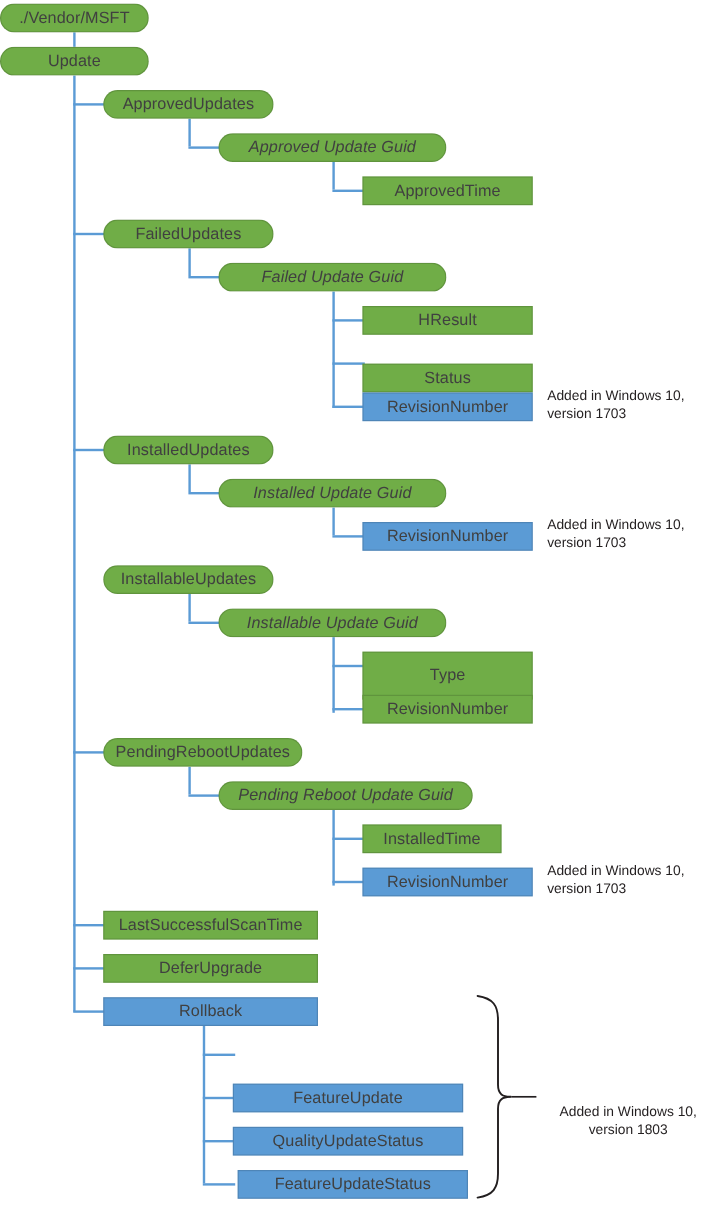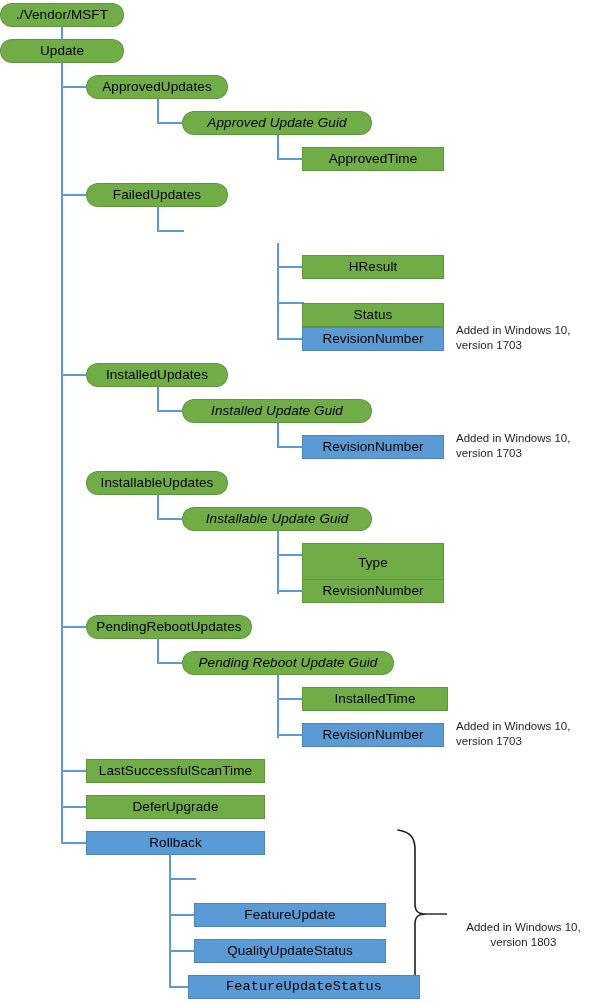"./Vendor/MSFT" .node { color: #000000 -> #404040 }
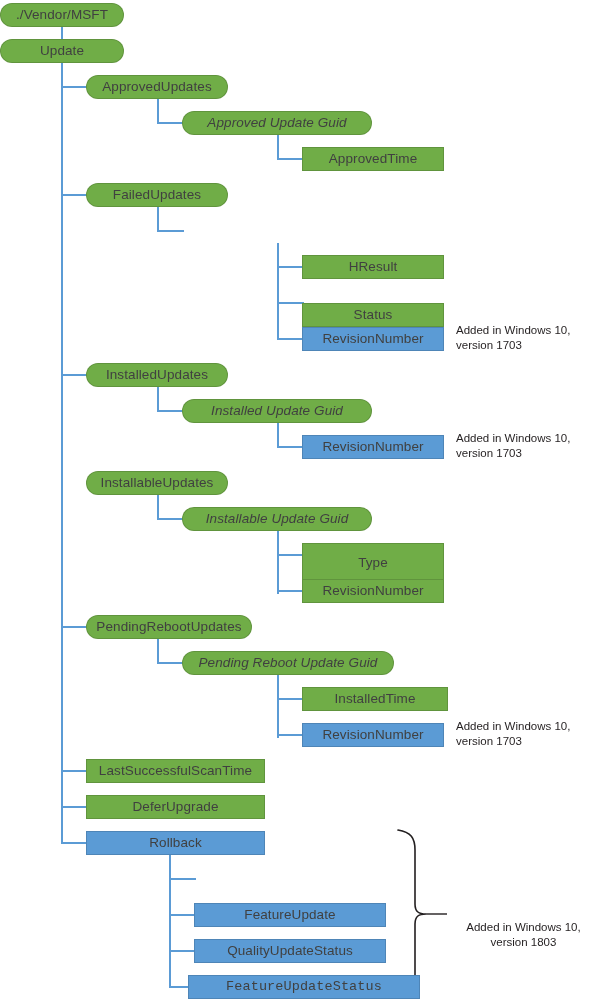"Failed Update Guid" div.node { html: none -> <div>Failed Update Guid</div> }
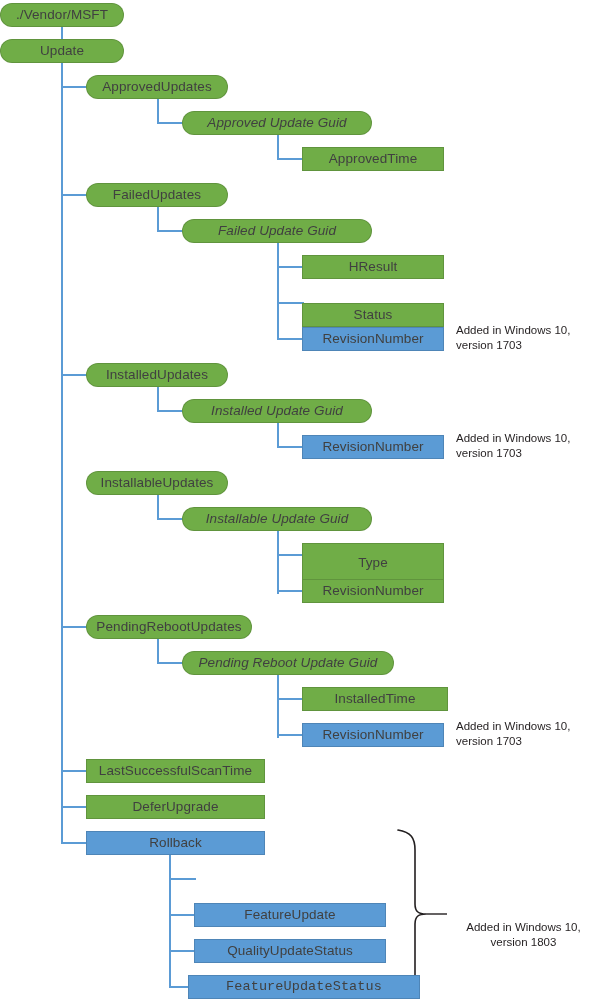"InstalledTime" div.node { width: 146px -> 116px }
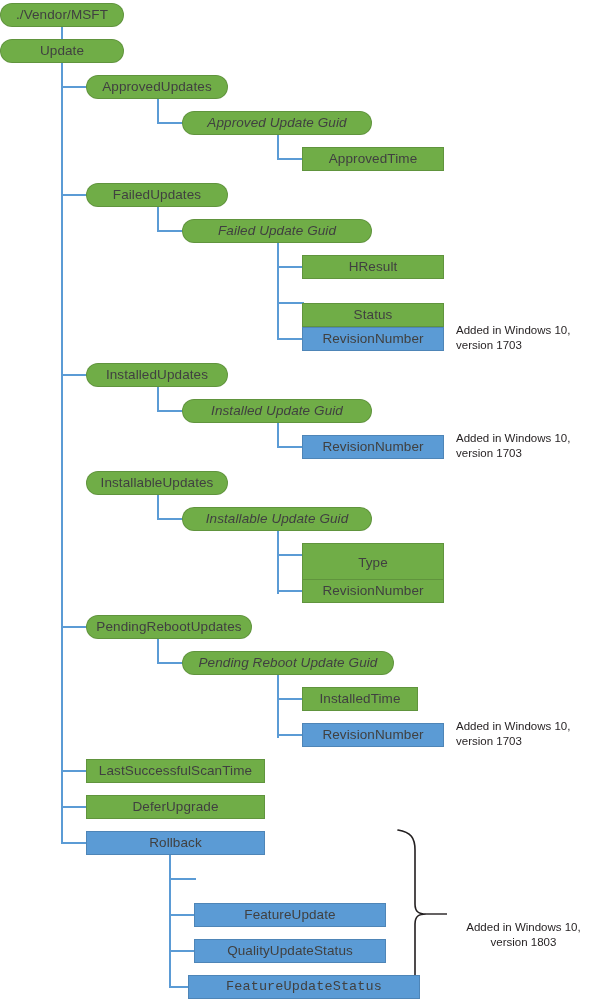"FeatureUpdateStatus" div.node { font-family: Liberation Mono, monospace -> none; left: 188px -> 198px; width: 232px -> 192px }
